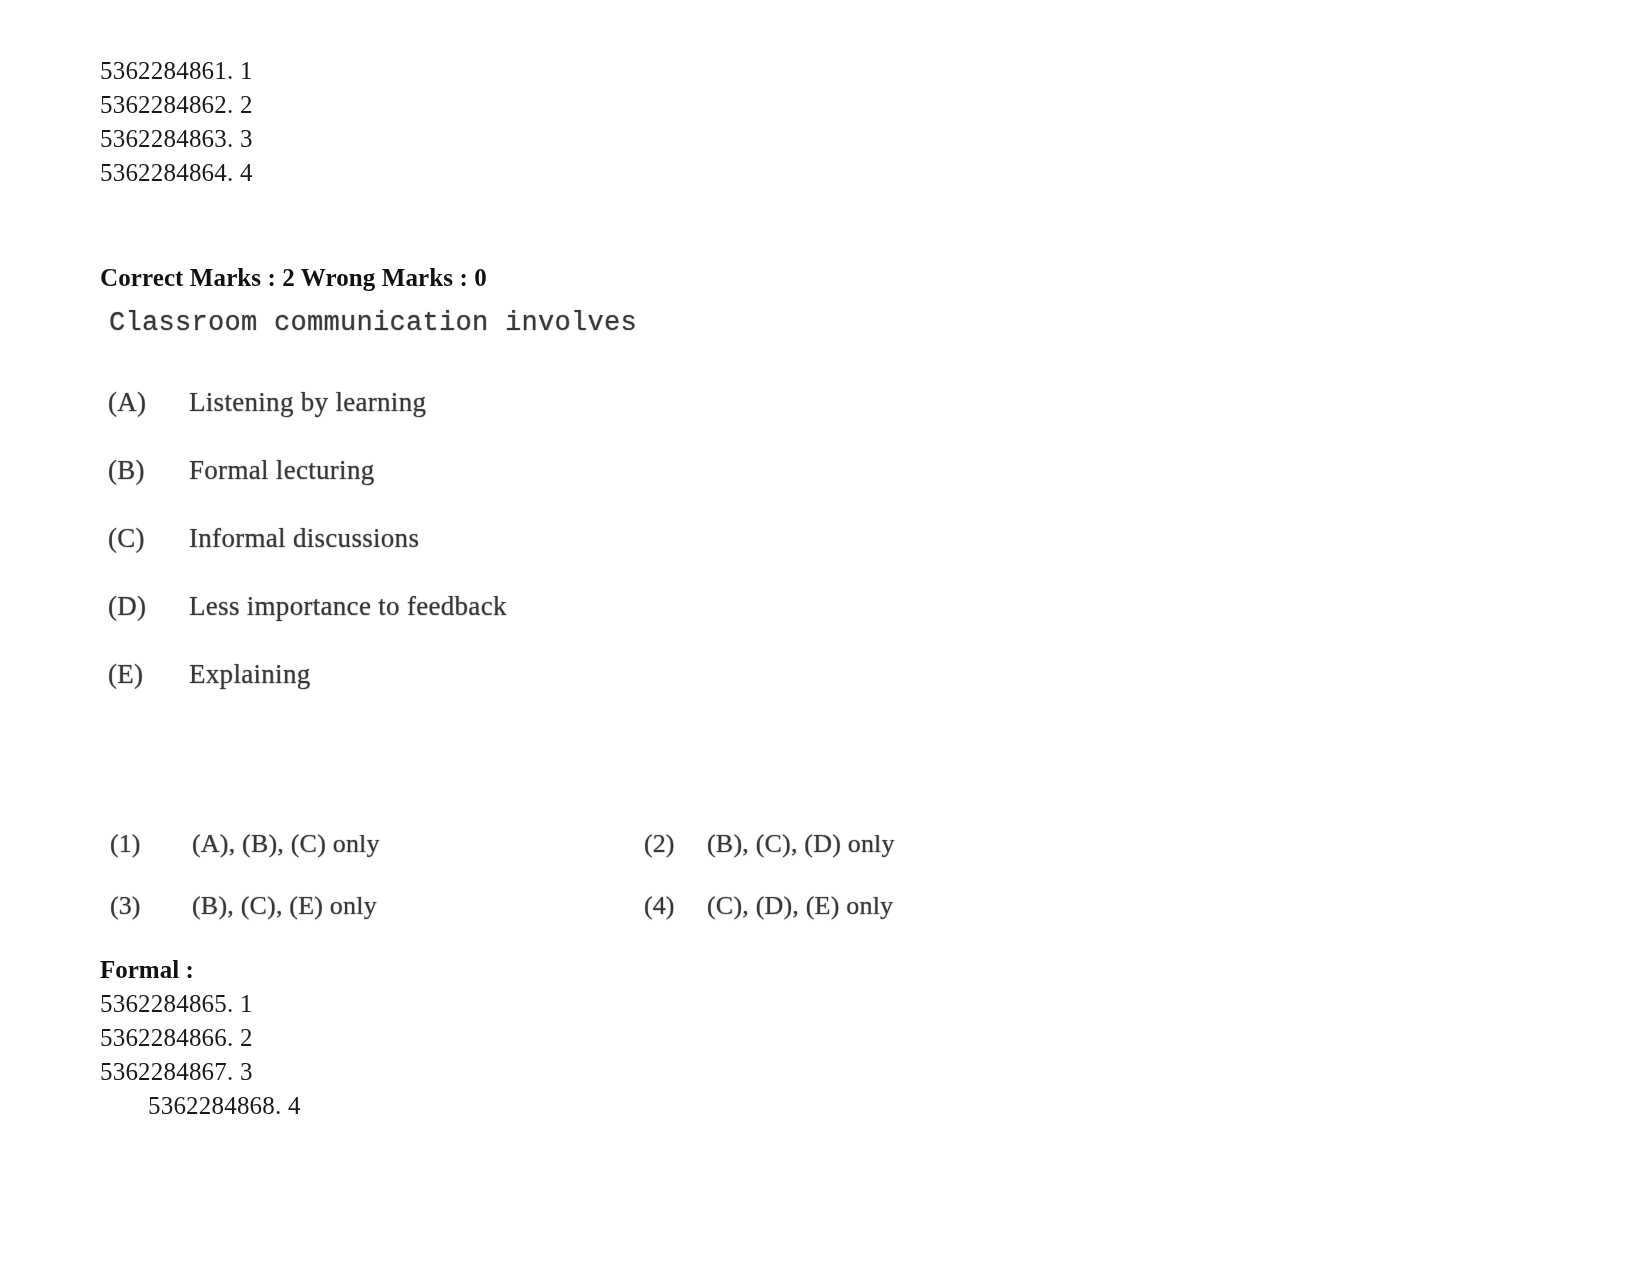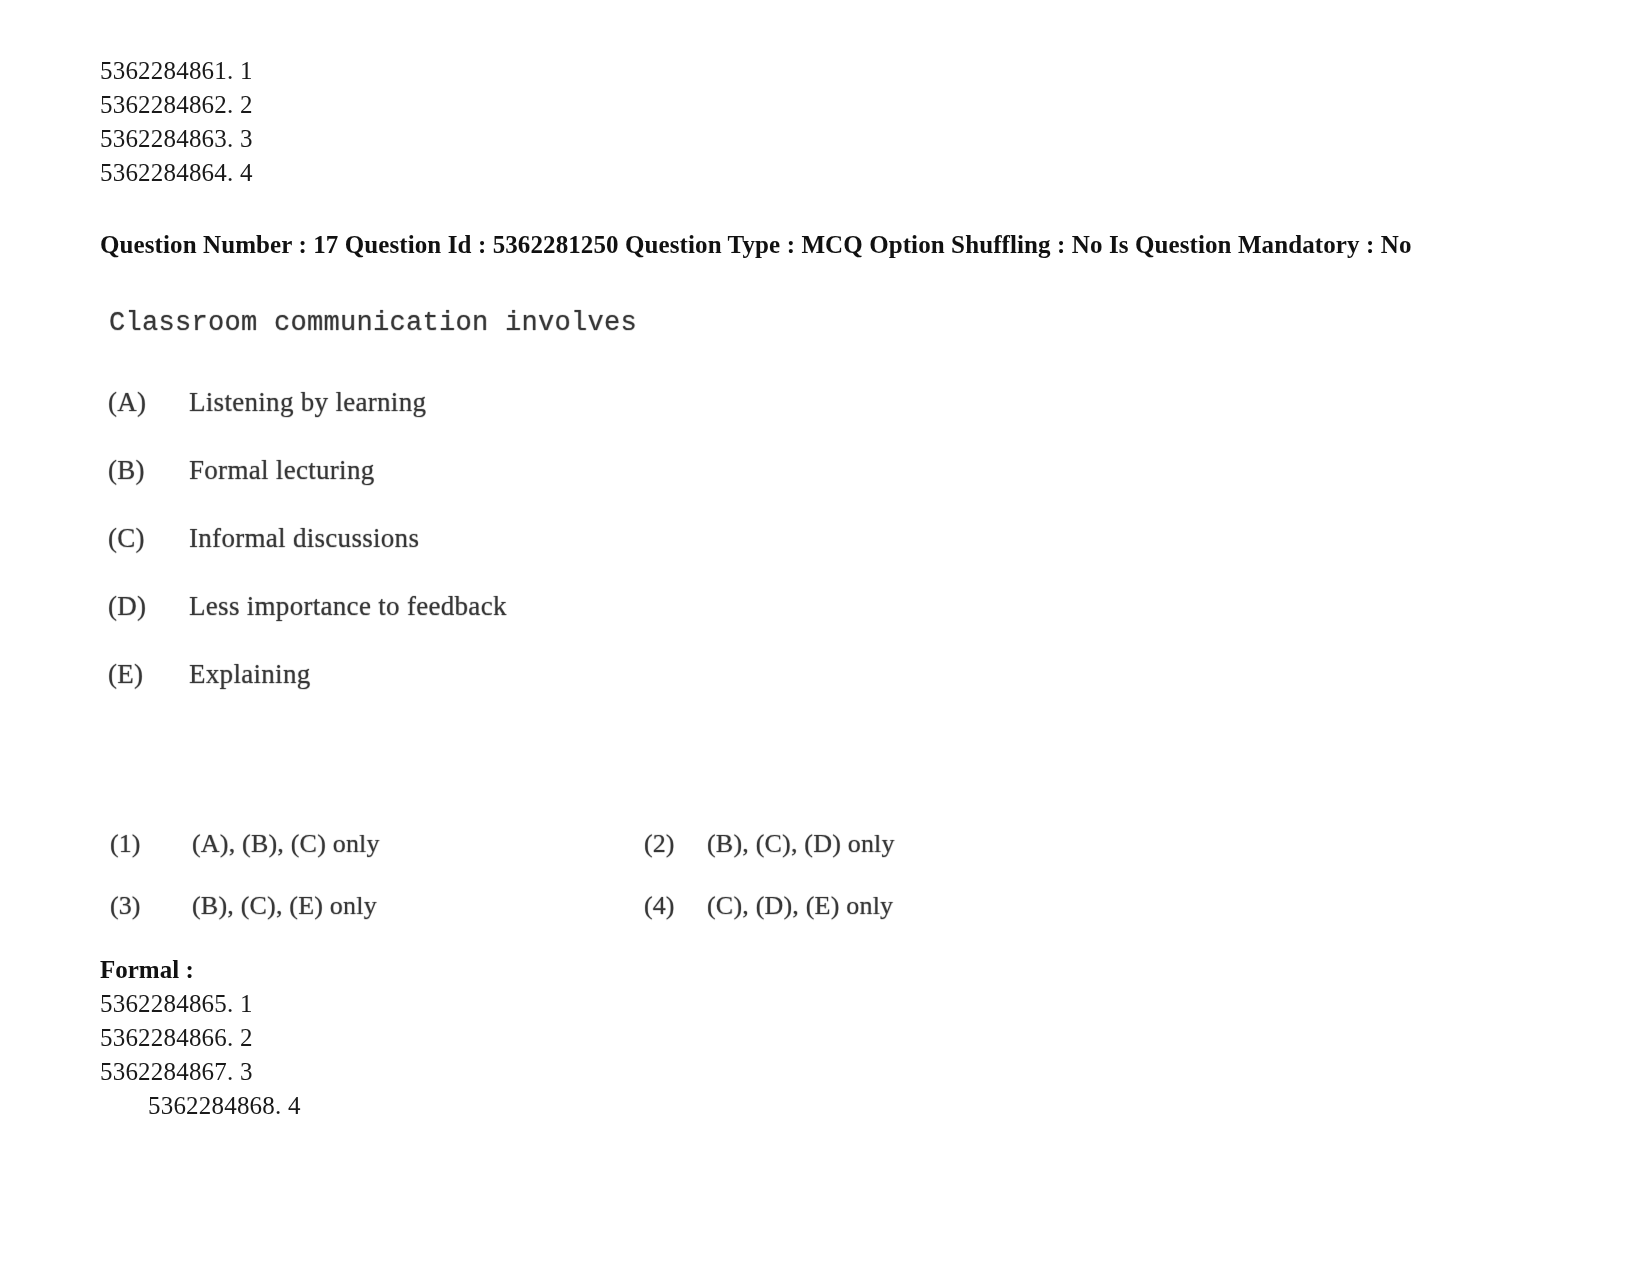"Question Number : 17 Question" div.meta { html: <div>Question Number : 17 Question Id : 5362281250 Question Type : MCQ Option Shuffling : No Is Question Mandatory : No</div> -> none }
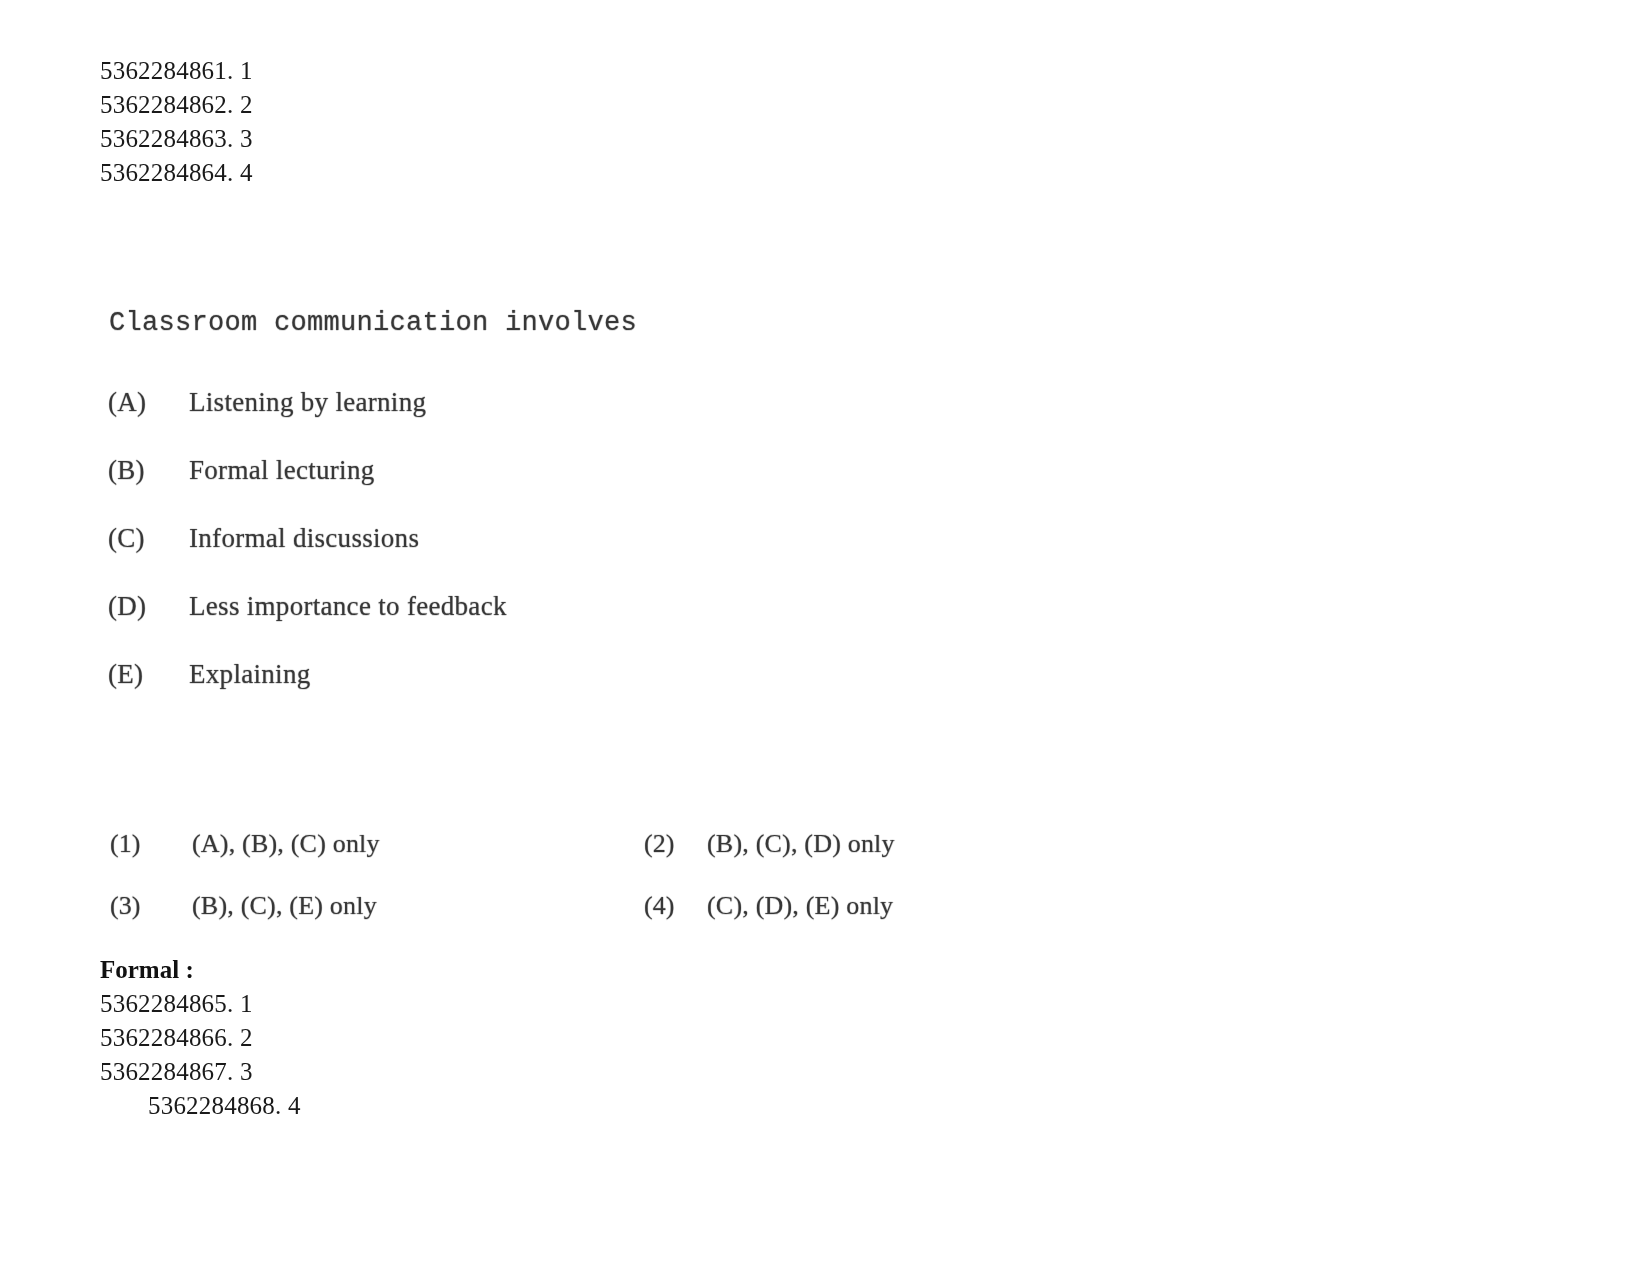"Correct Marks : 2 Wrong" div.meta { html: none -> <div>Correct Marks : 2 Wrong Marks : 0</div> }
